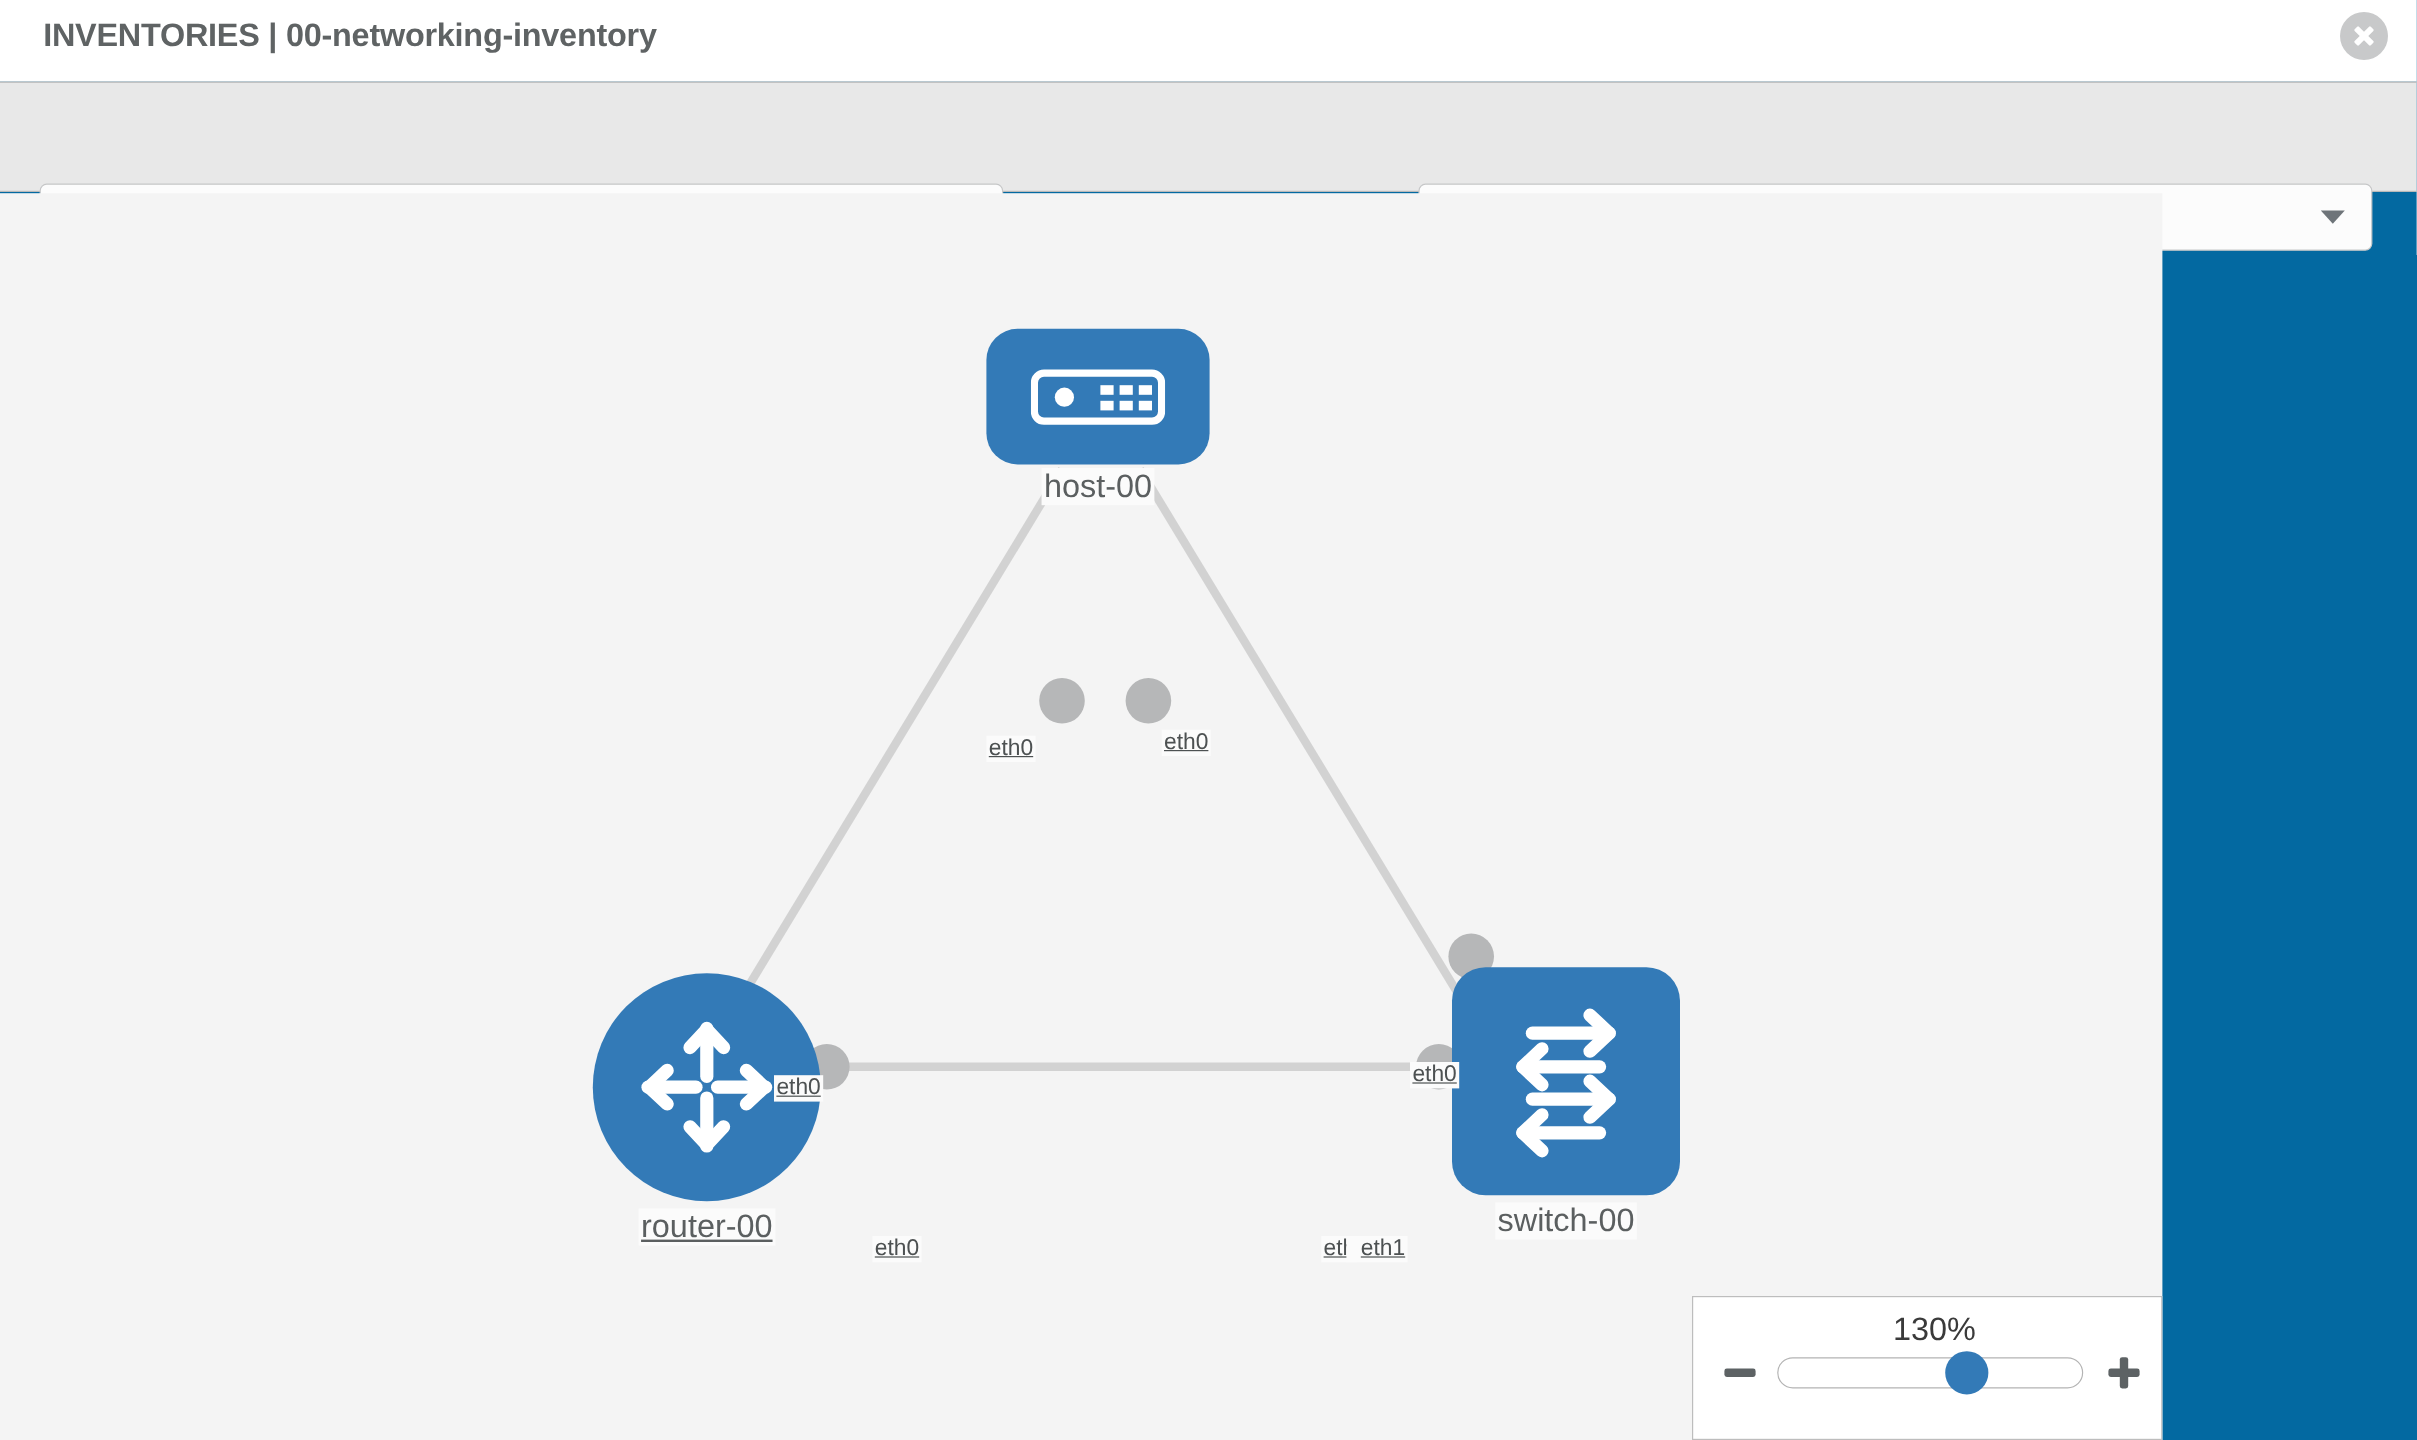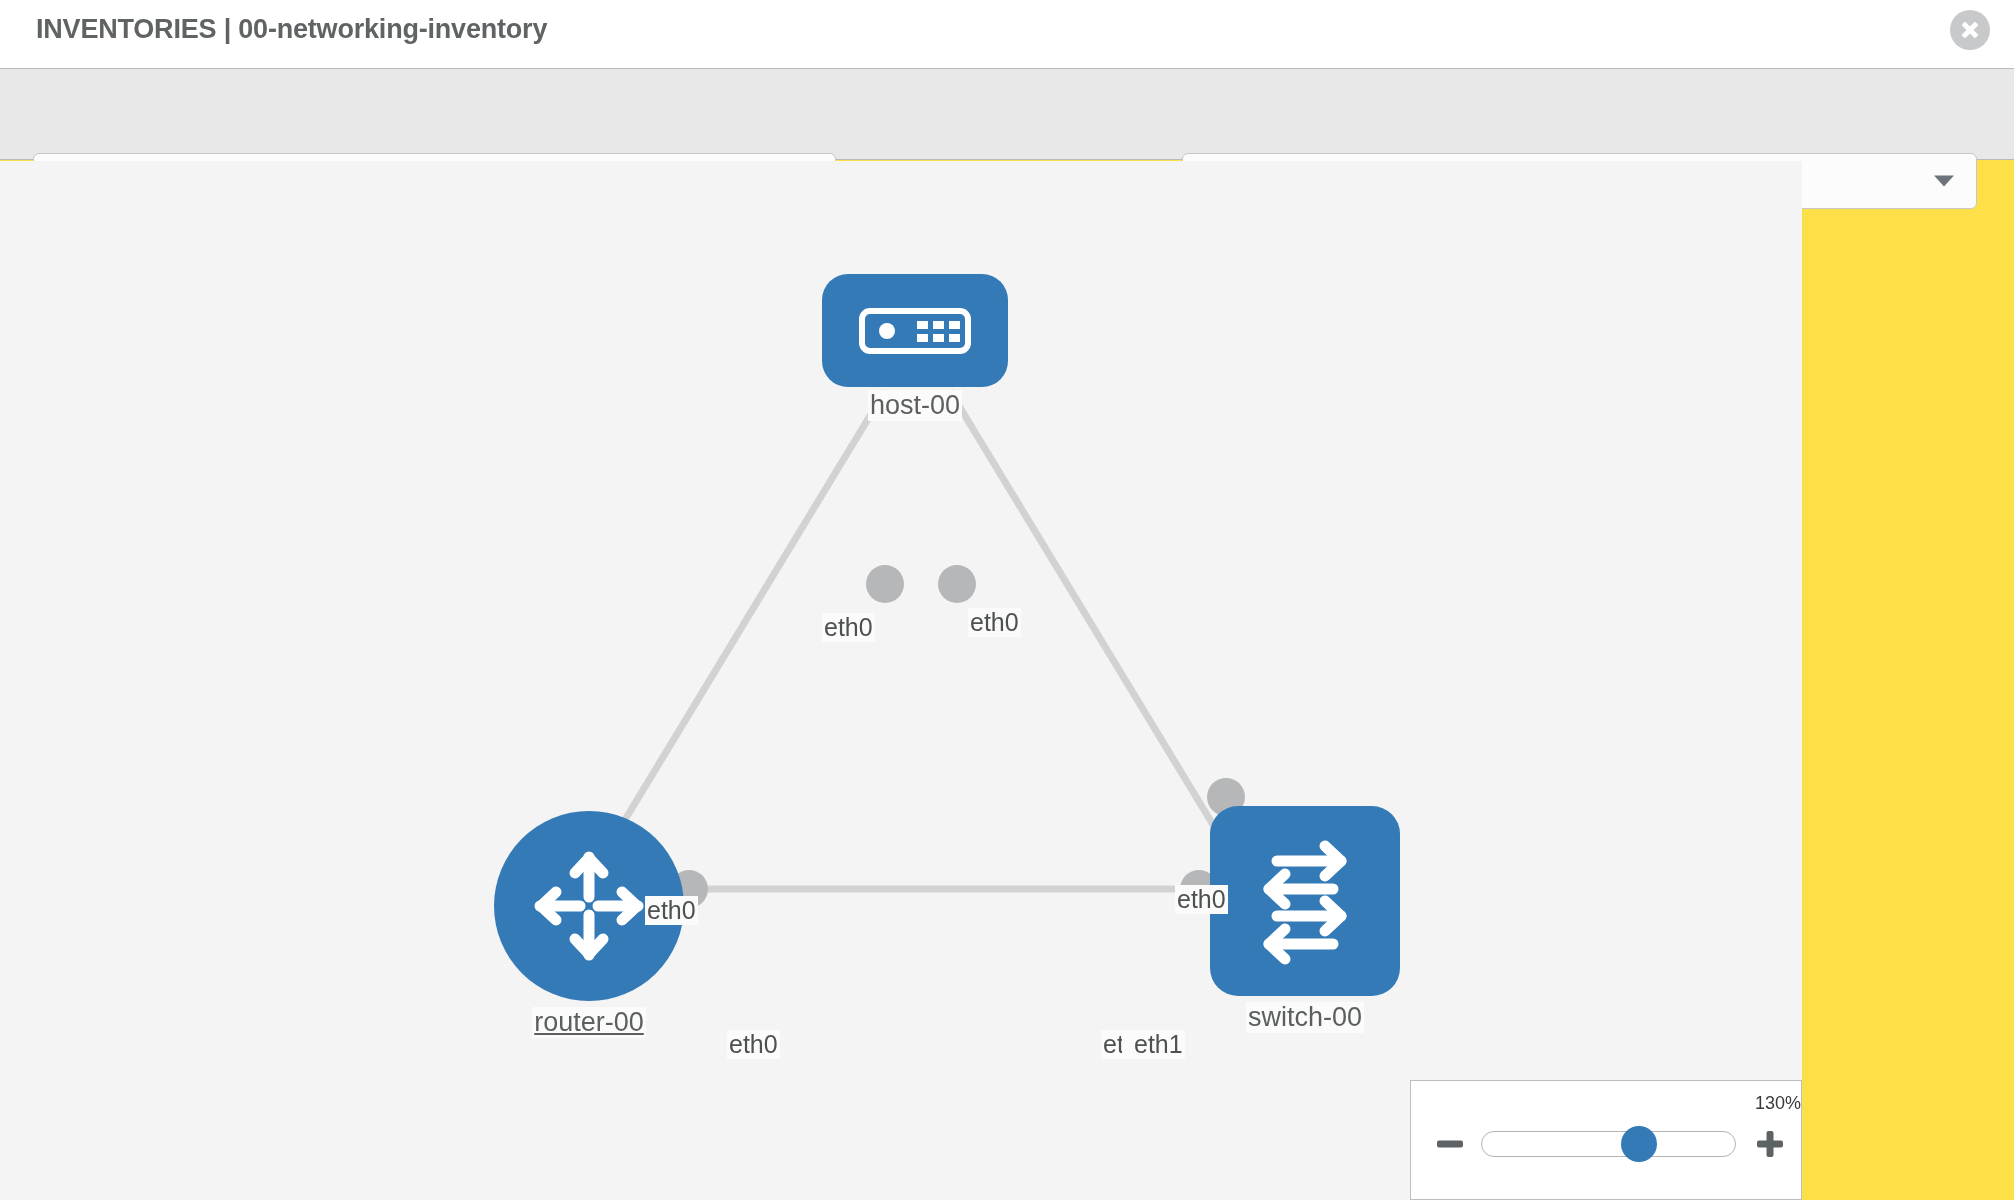"INVENTORIES | 00-networking-inventory" #app { background: #fde047 -> #0369a1 }
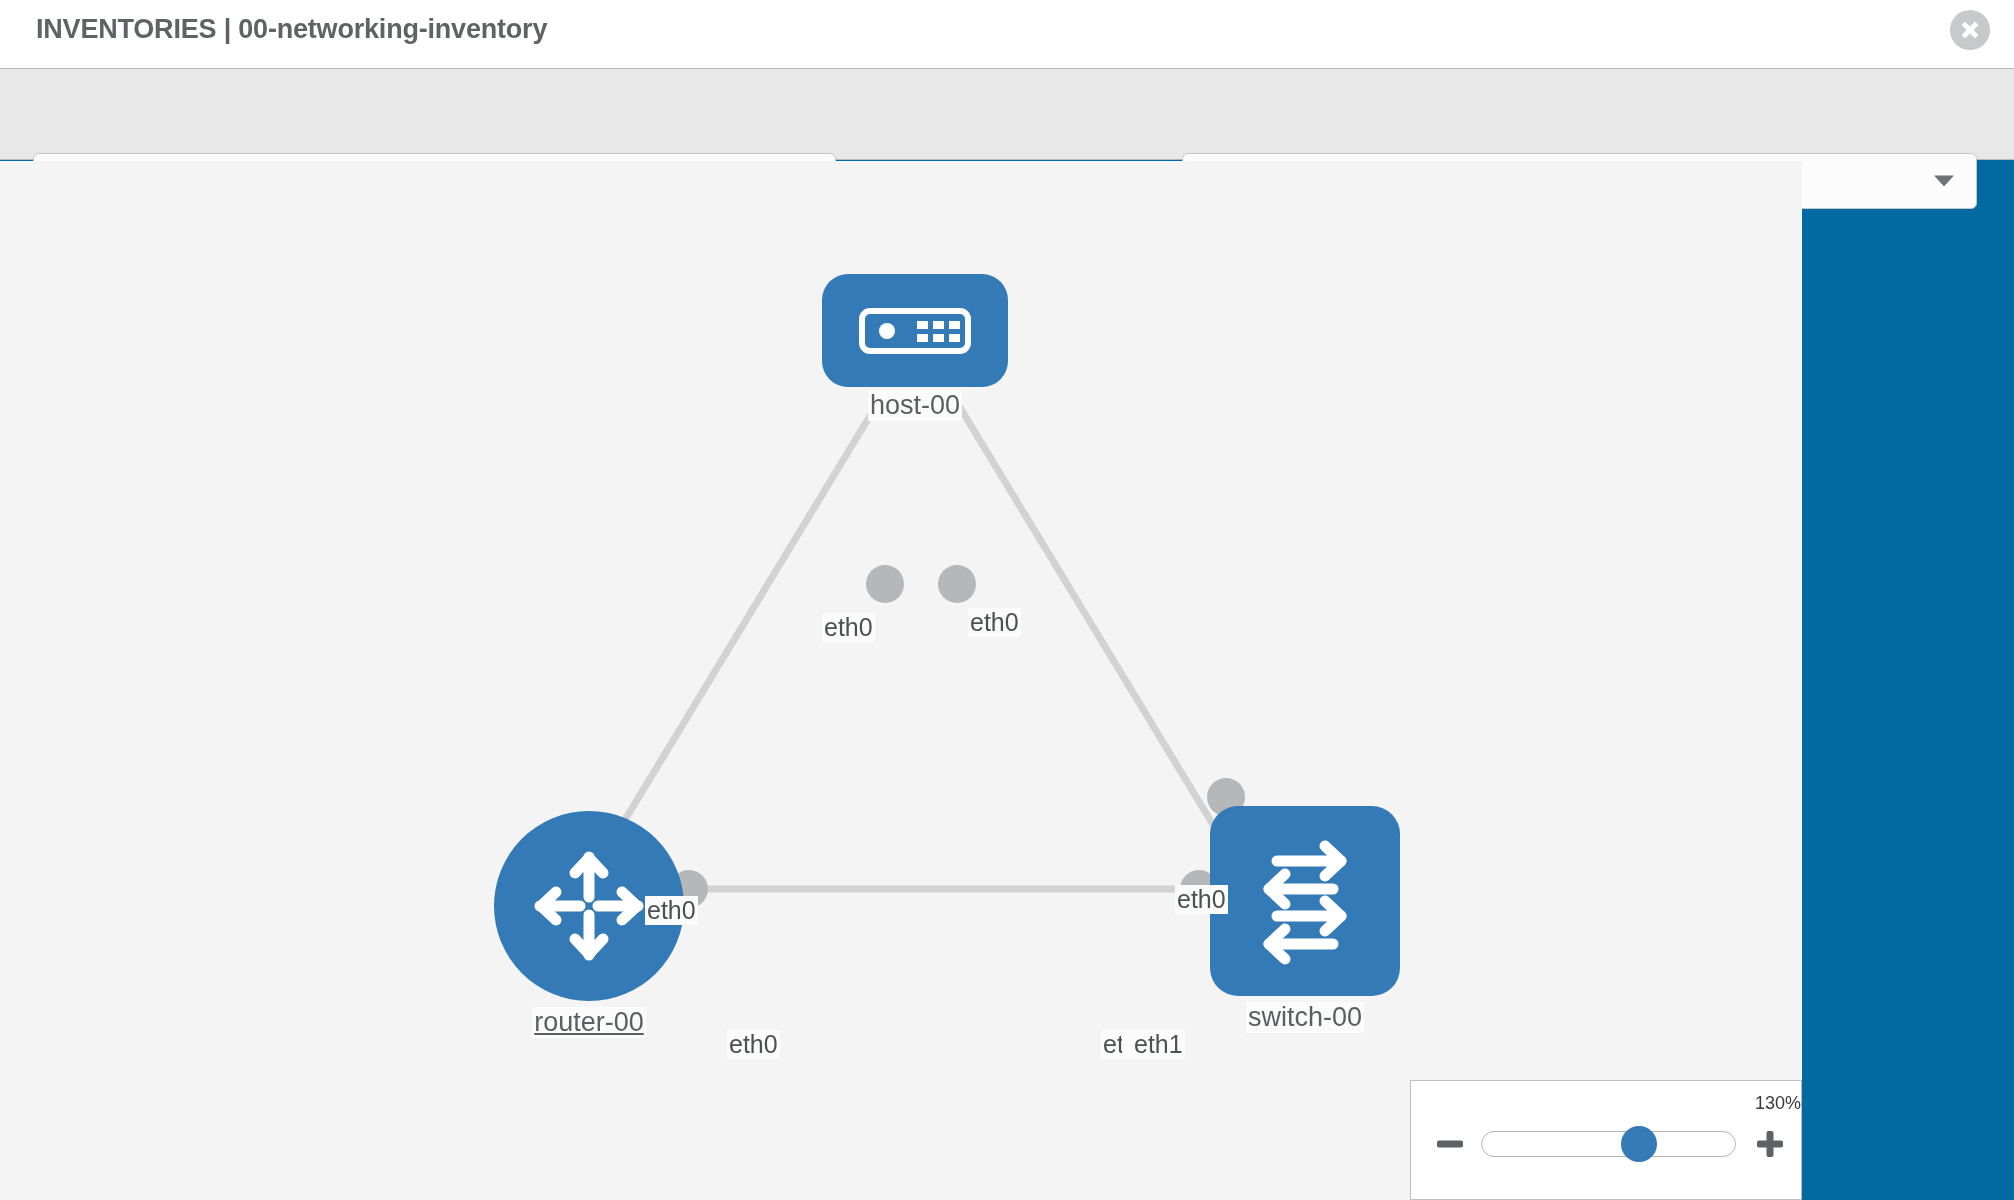"eth0" .port-label { font-size: 25px -> 19px; text-decoration: none -> underline }
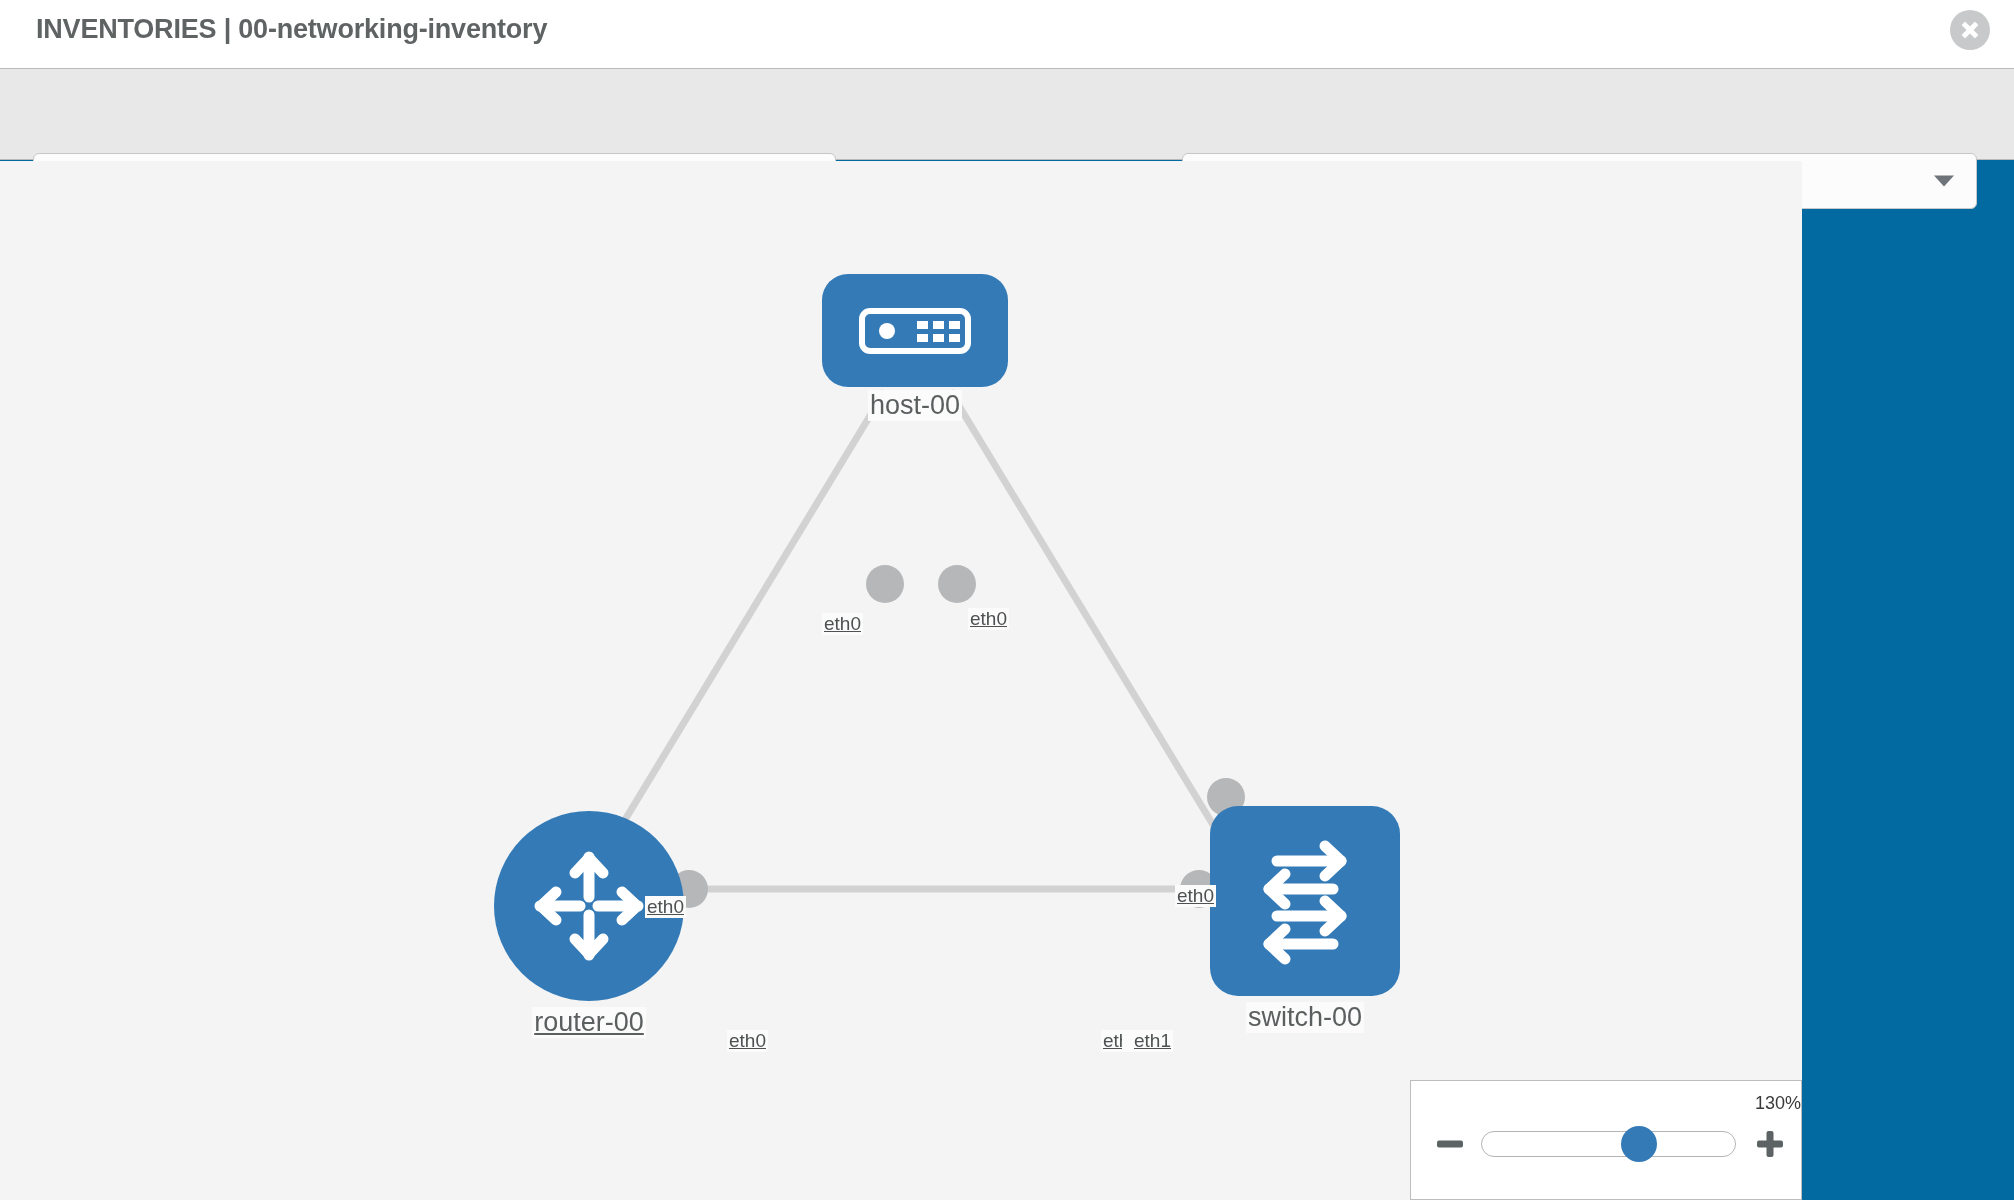"130%" .zoom-value { font-size: 18px -> 27px; text-align: right -> center }
